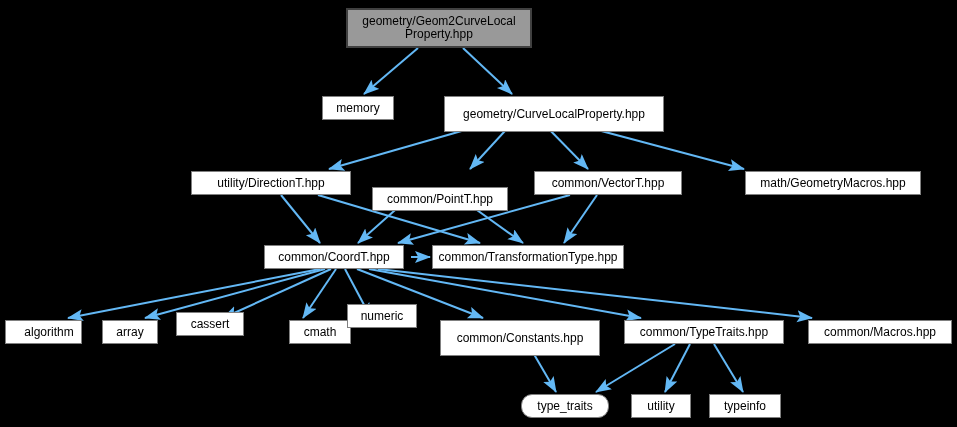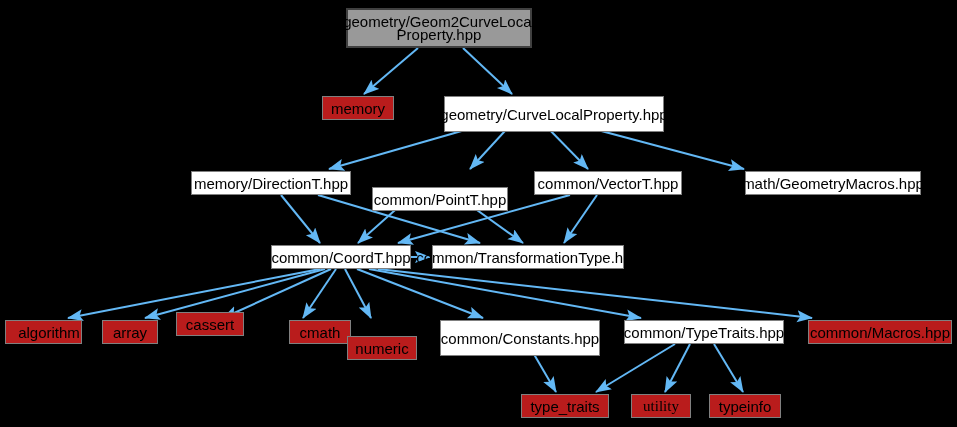"geometry/Geom2CurveLocal" .graph-node { font-size: 15px -> 12px }
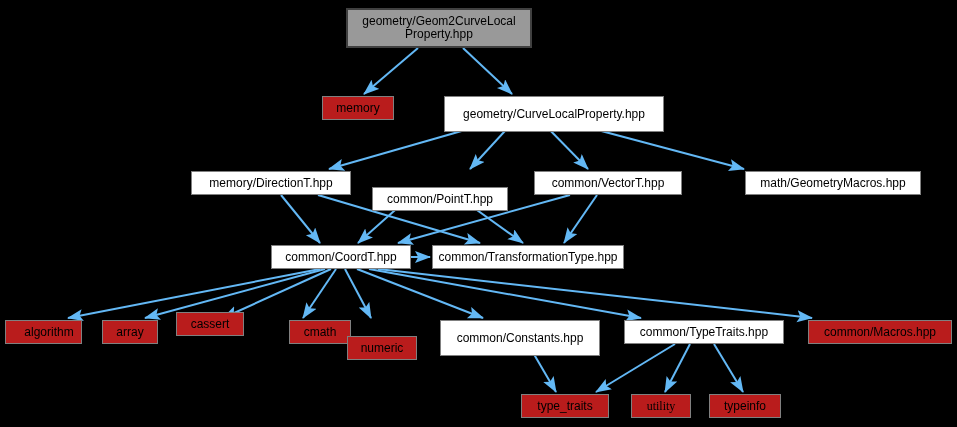"memory" .graph-node.fill-lightgray { background: #b91c1c -> #ffffff }
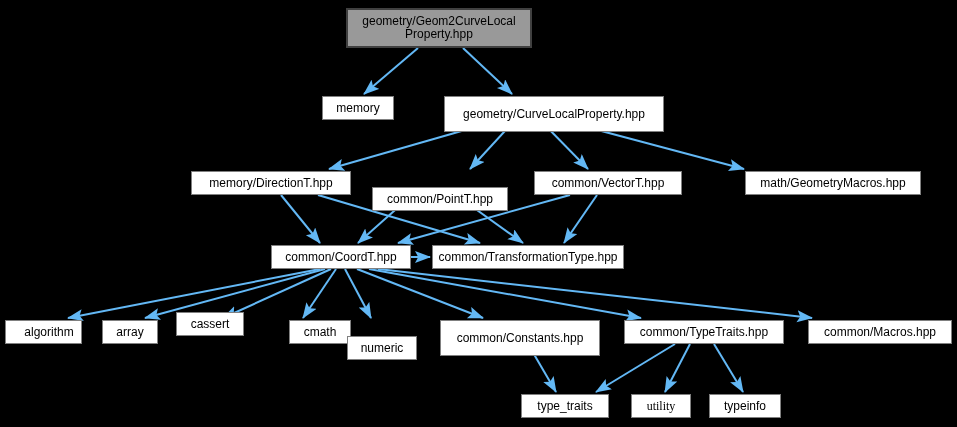"memory/DirectionT.hpp" span.node-label { text: memory/DirectionT.hpp -> utility/DirectionT.hpp }
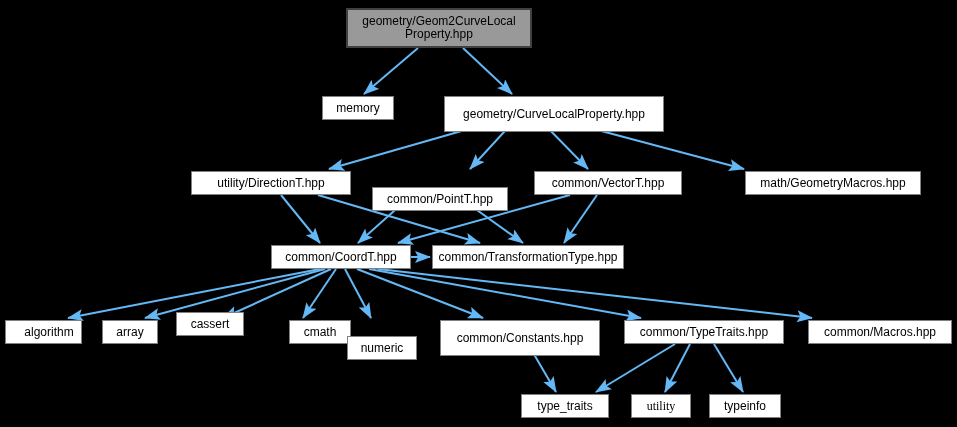"common/CoordT.hpp" div.graph-node { left: 271px -> 264px }
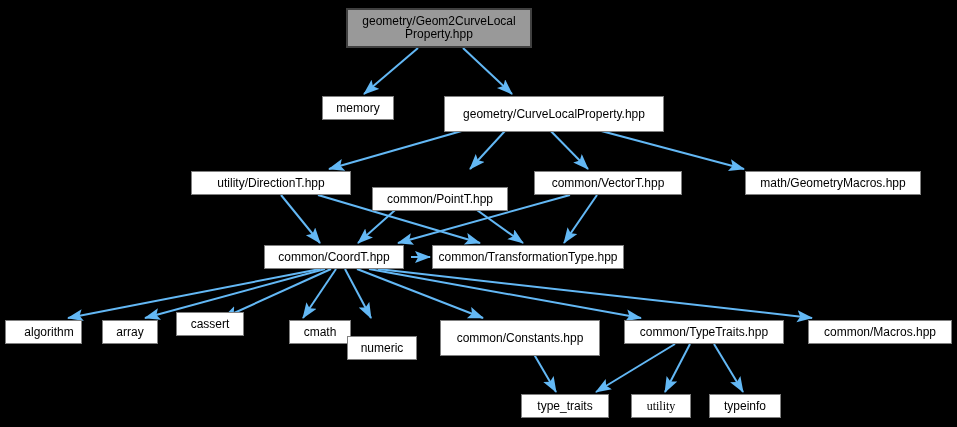"numeric" div.graph-node { top: 336px -> 304px }
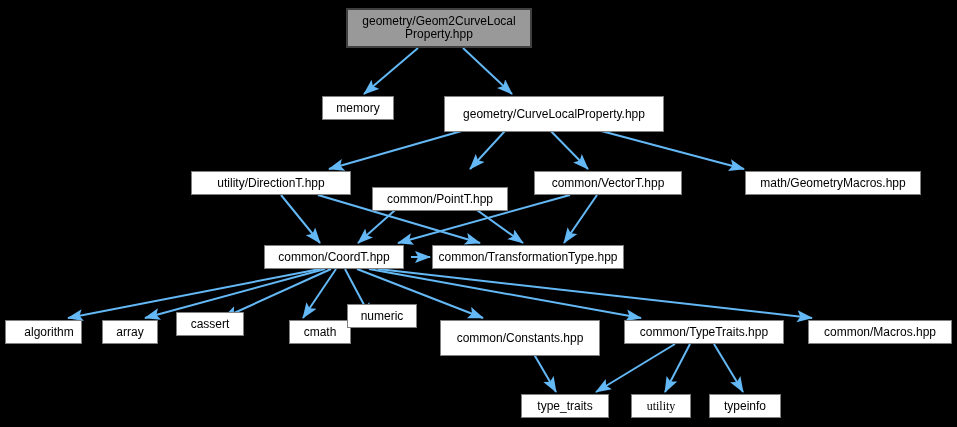"type_traits" div.graph-node { border-radius: none -> 11px }
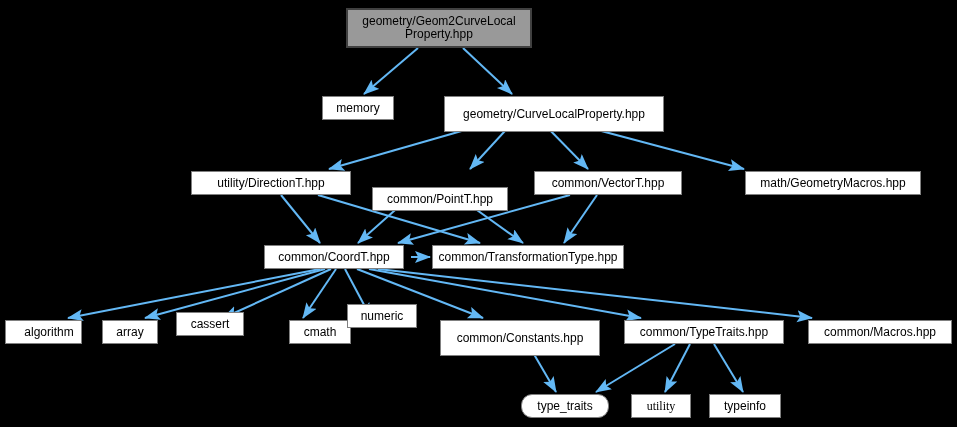"utility" div.graph-node { font-family: Liberation Serif, serif -> none }
